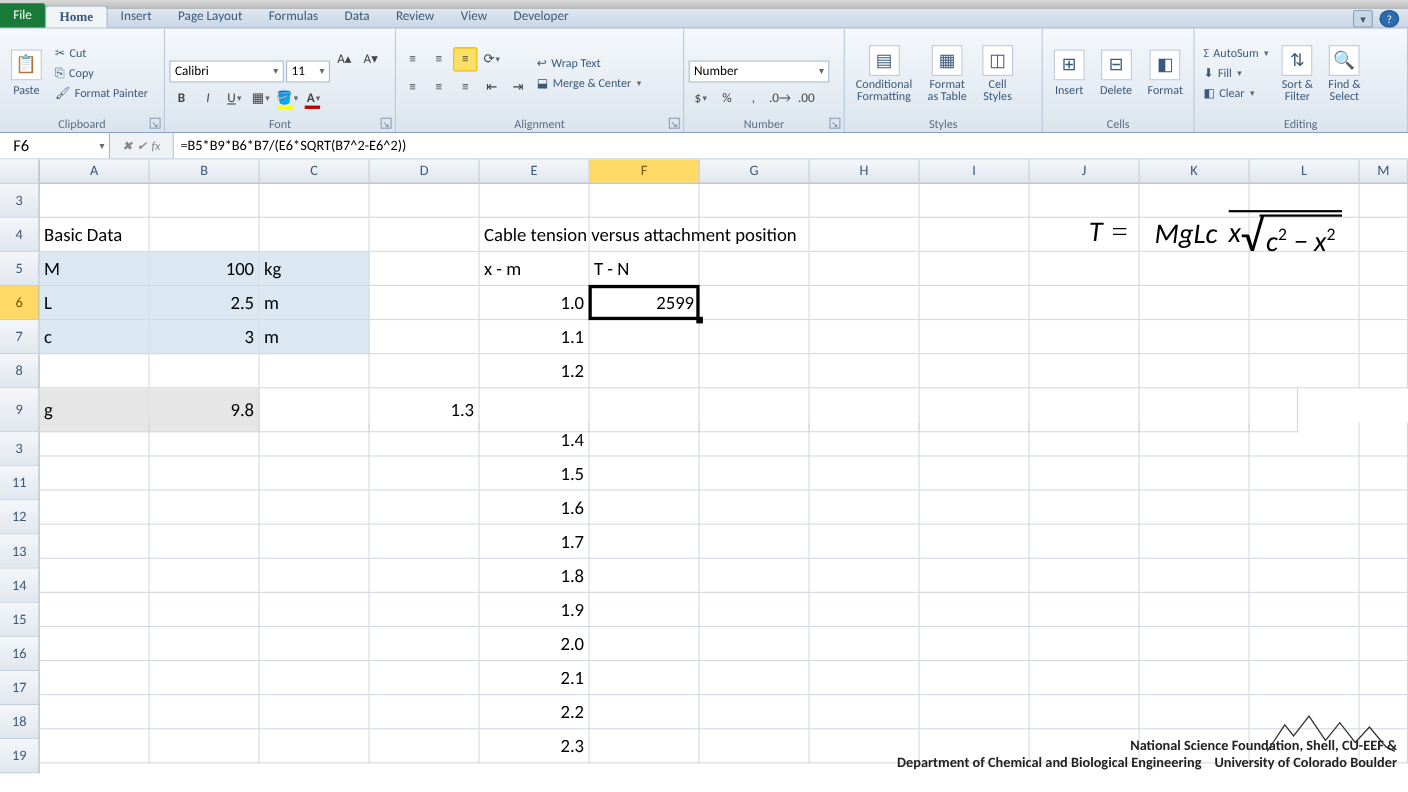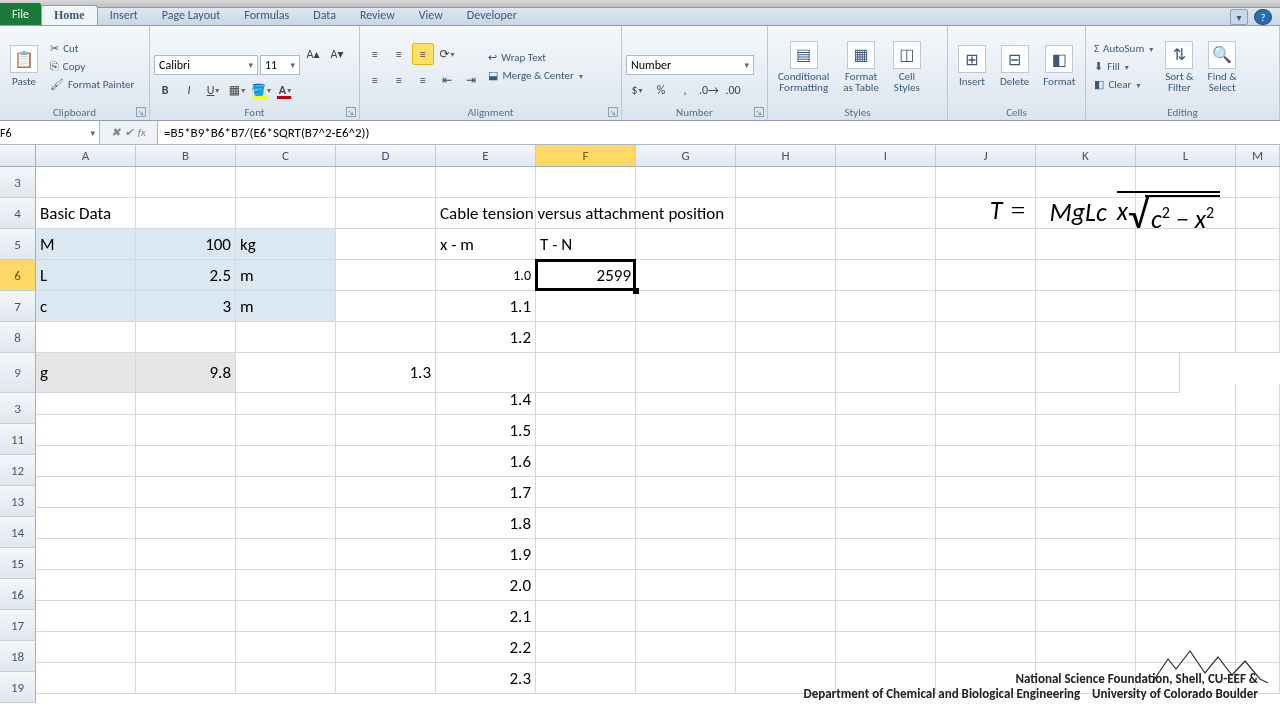"F6" .name-box { font-size: 12px -> 15px; padding: 0 0 -> 0 12px }
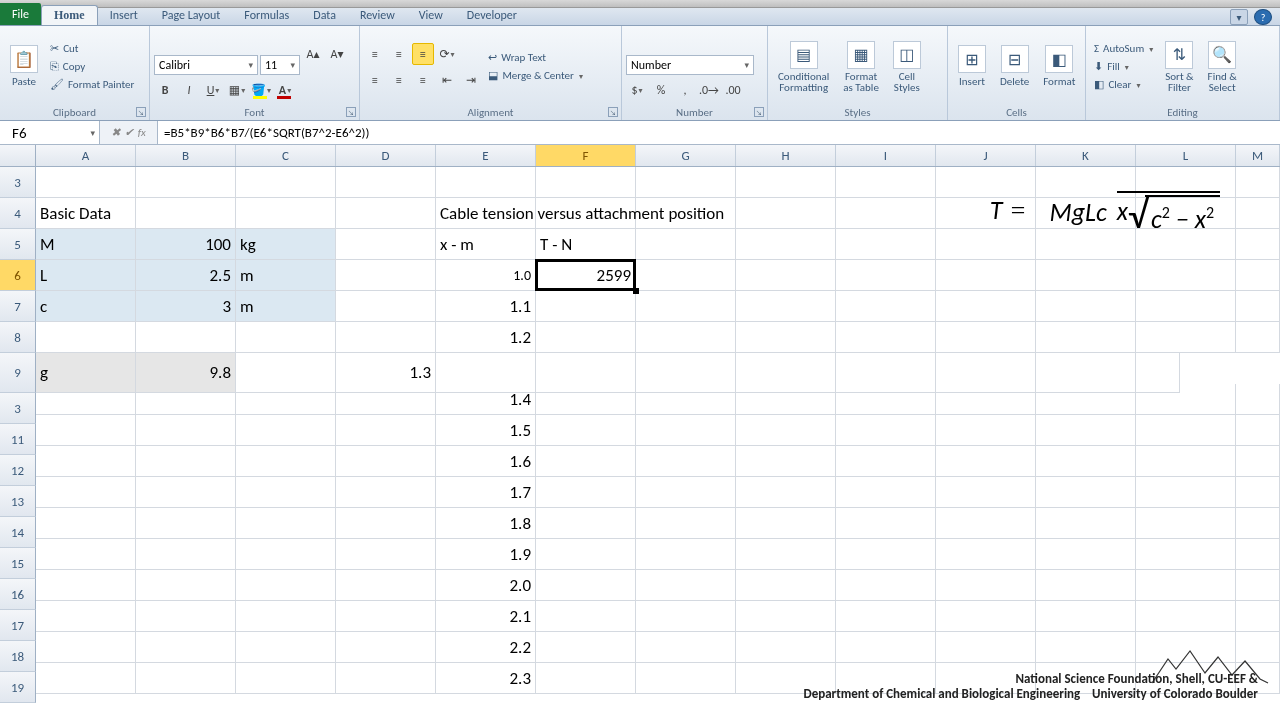"1.0" div.cell { font-size: 14px -> 17px }
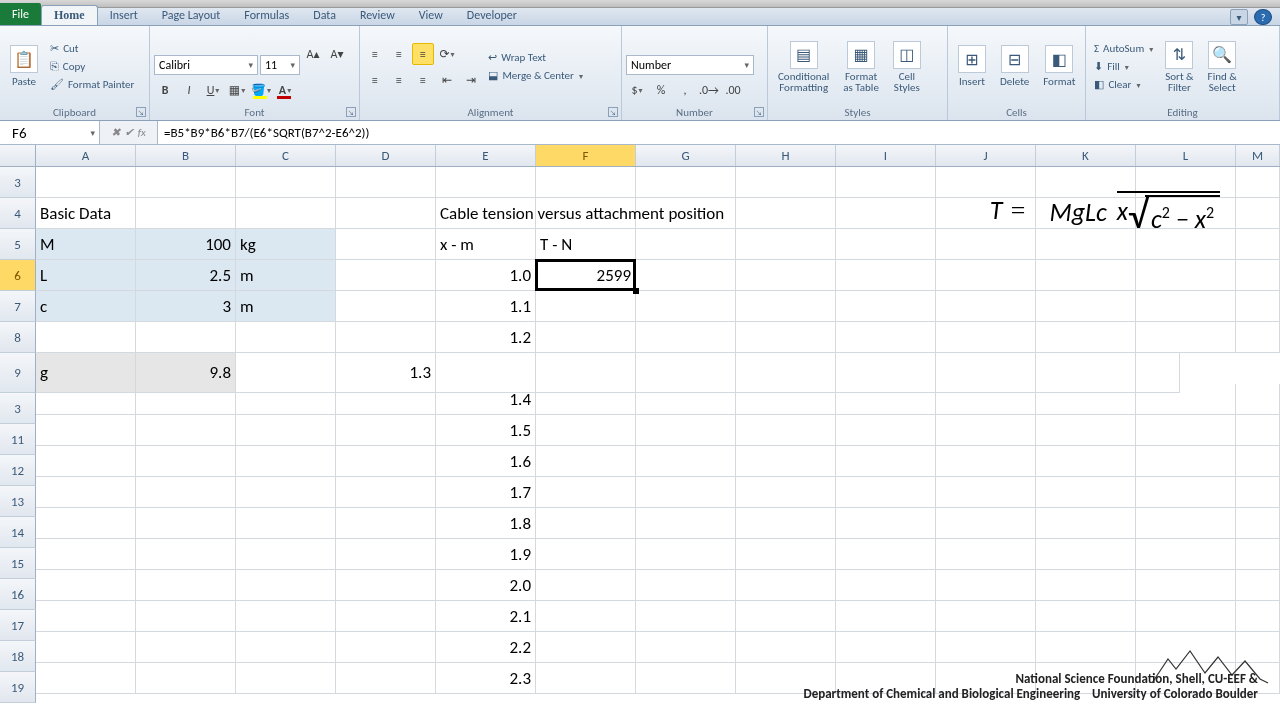"National Science Foundation, Shell," .footer-credit { right: 22px -> 10px }
